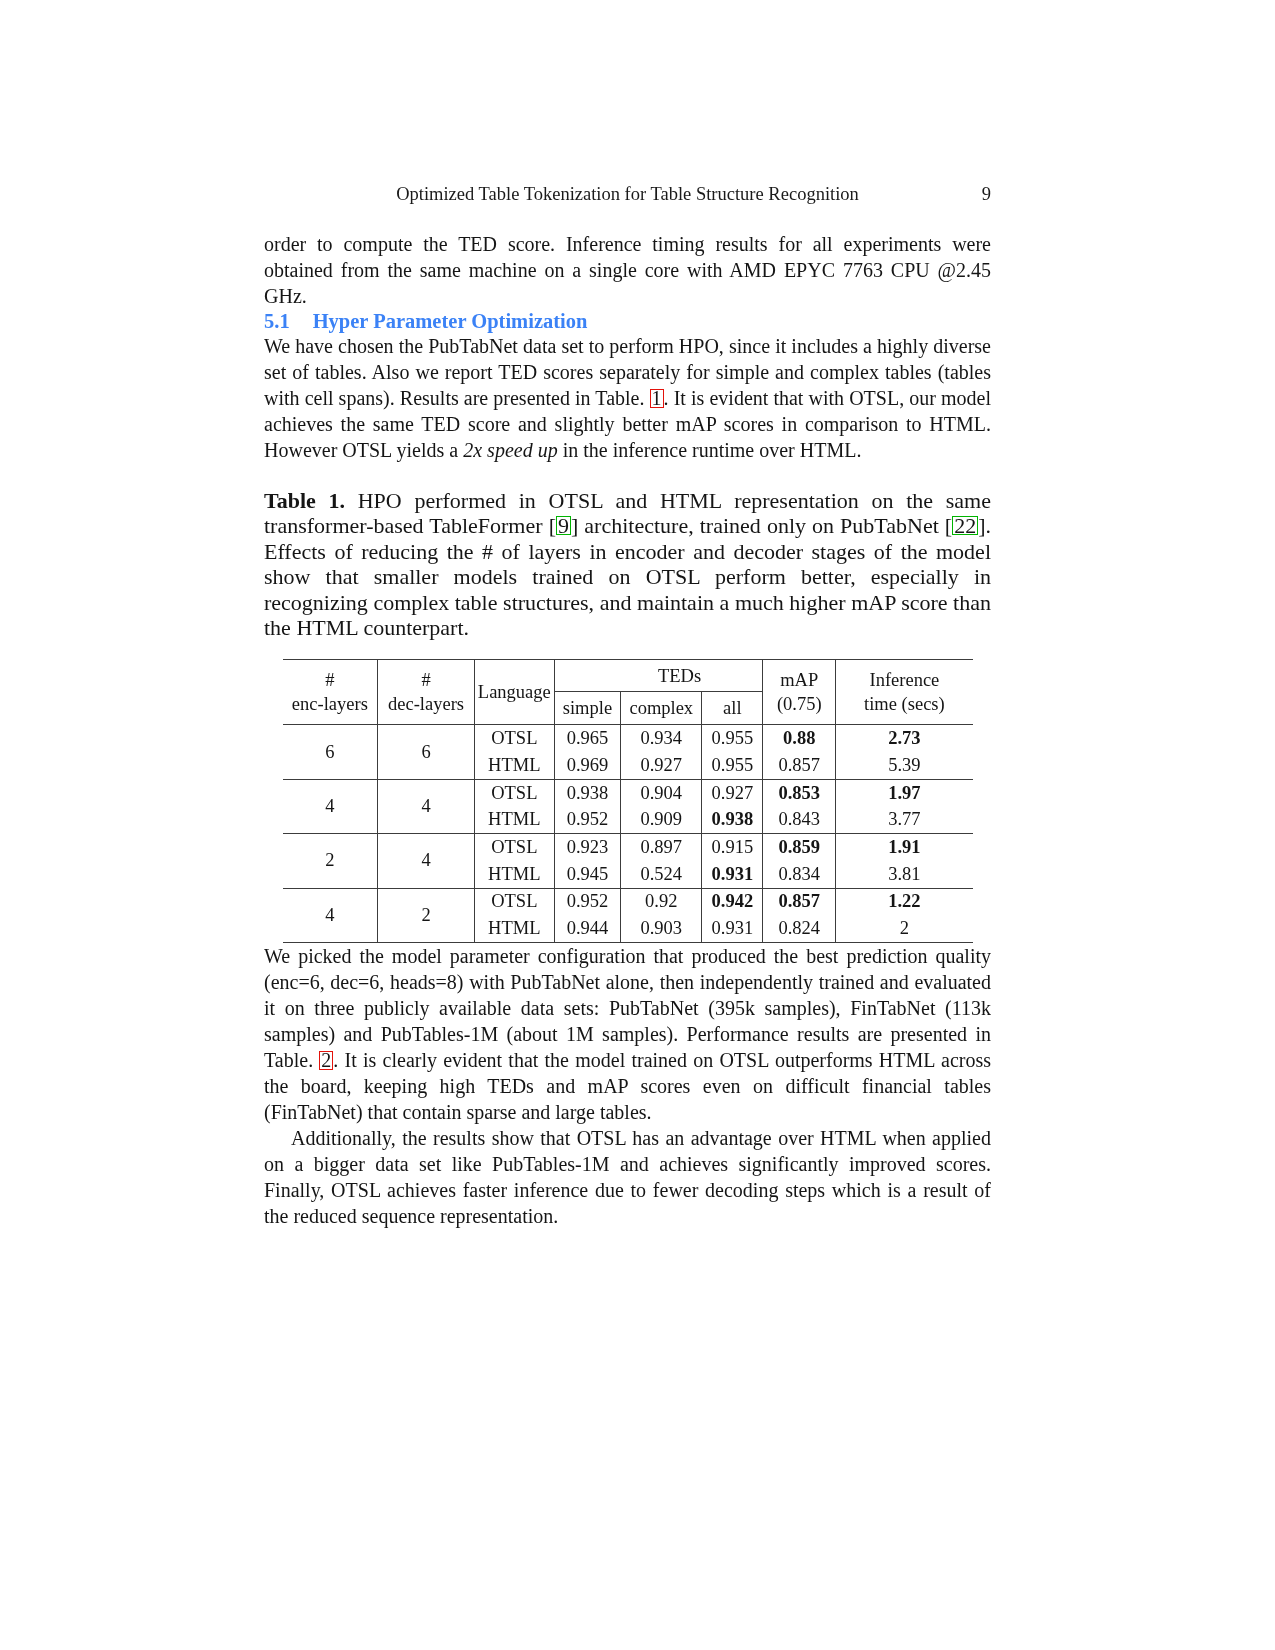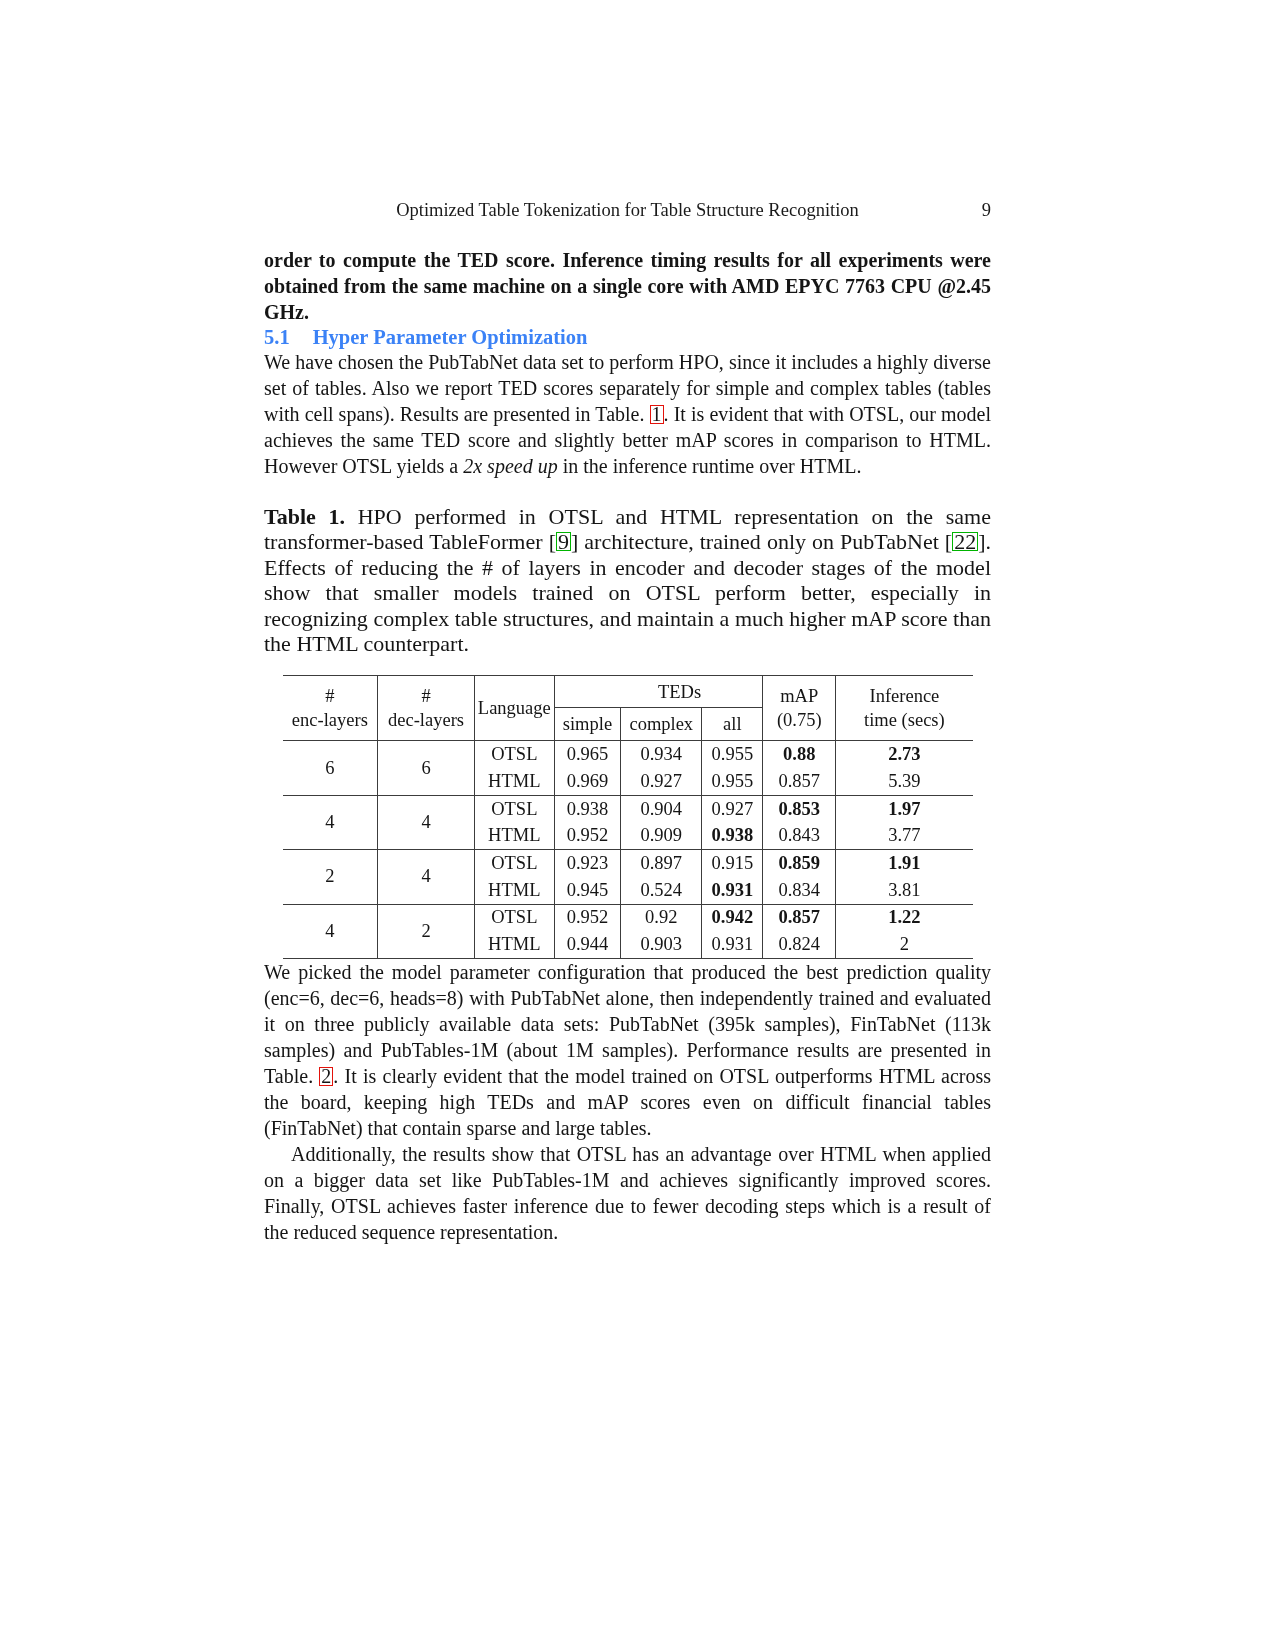"Optimized Table Tokenization for Table" .page { margin-top: 16px -> none }
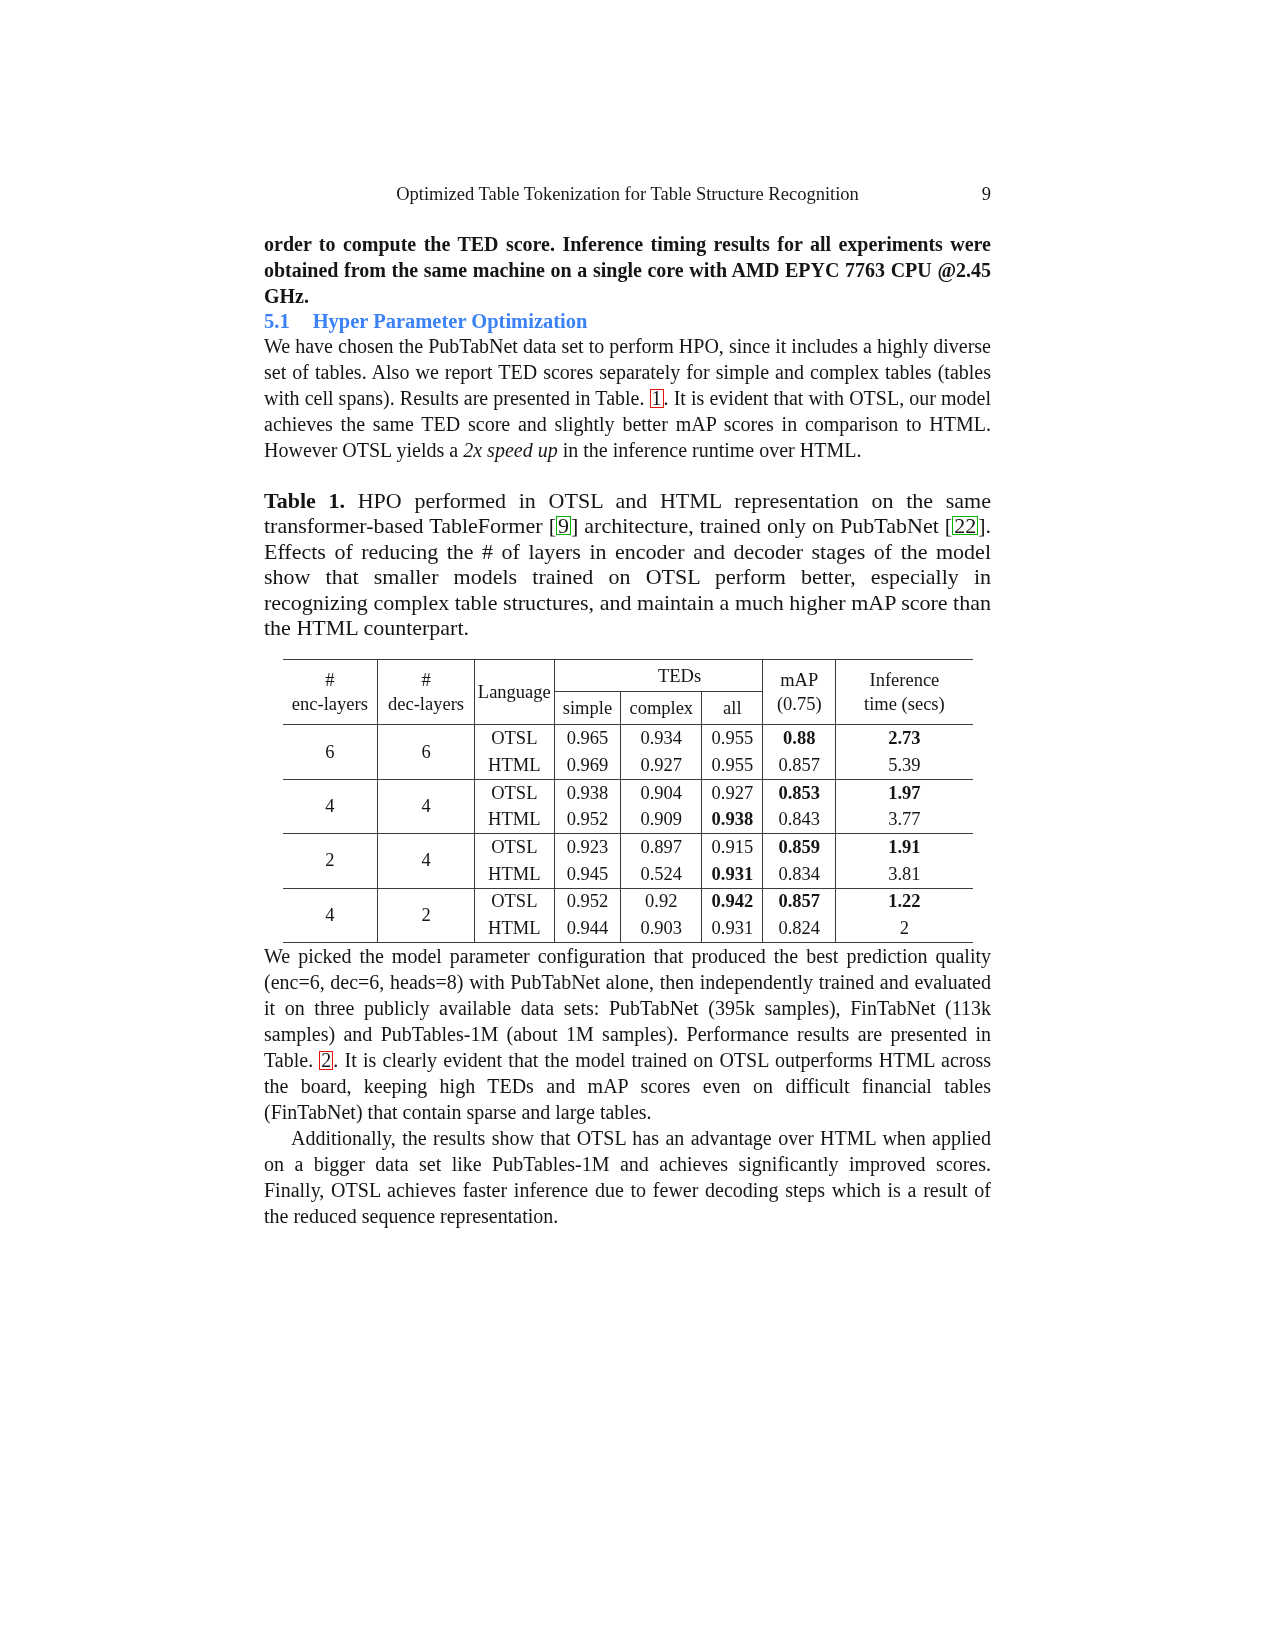"order to compute the TED" p.intro { font-weight: bold -> none }
